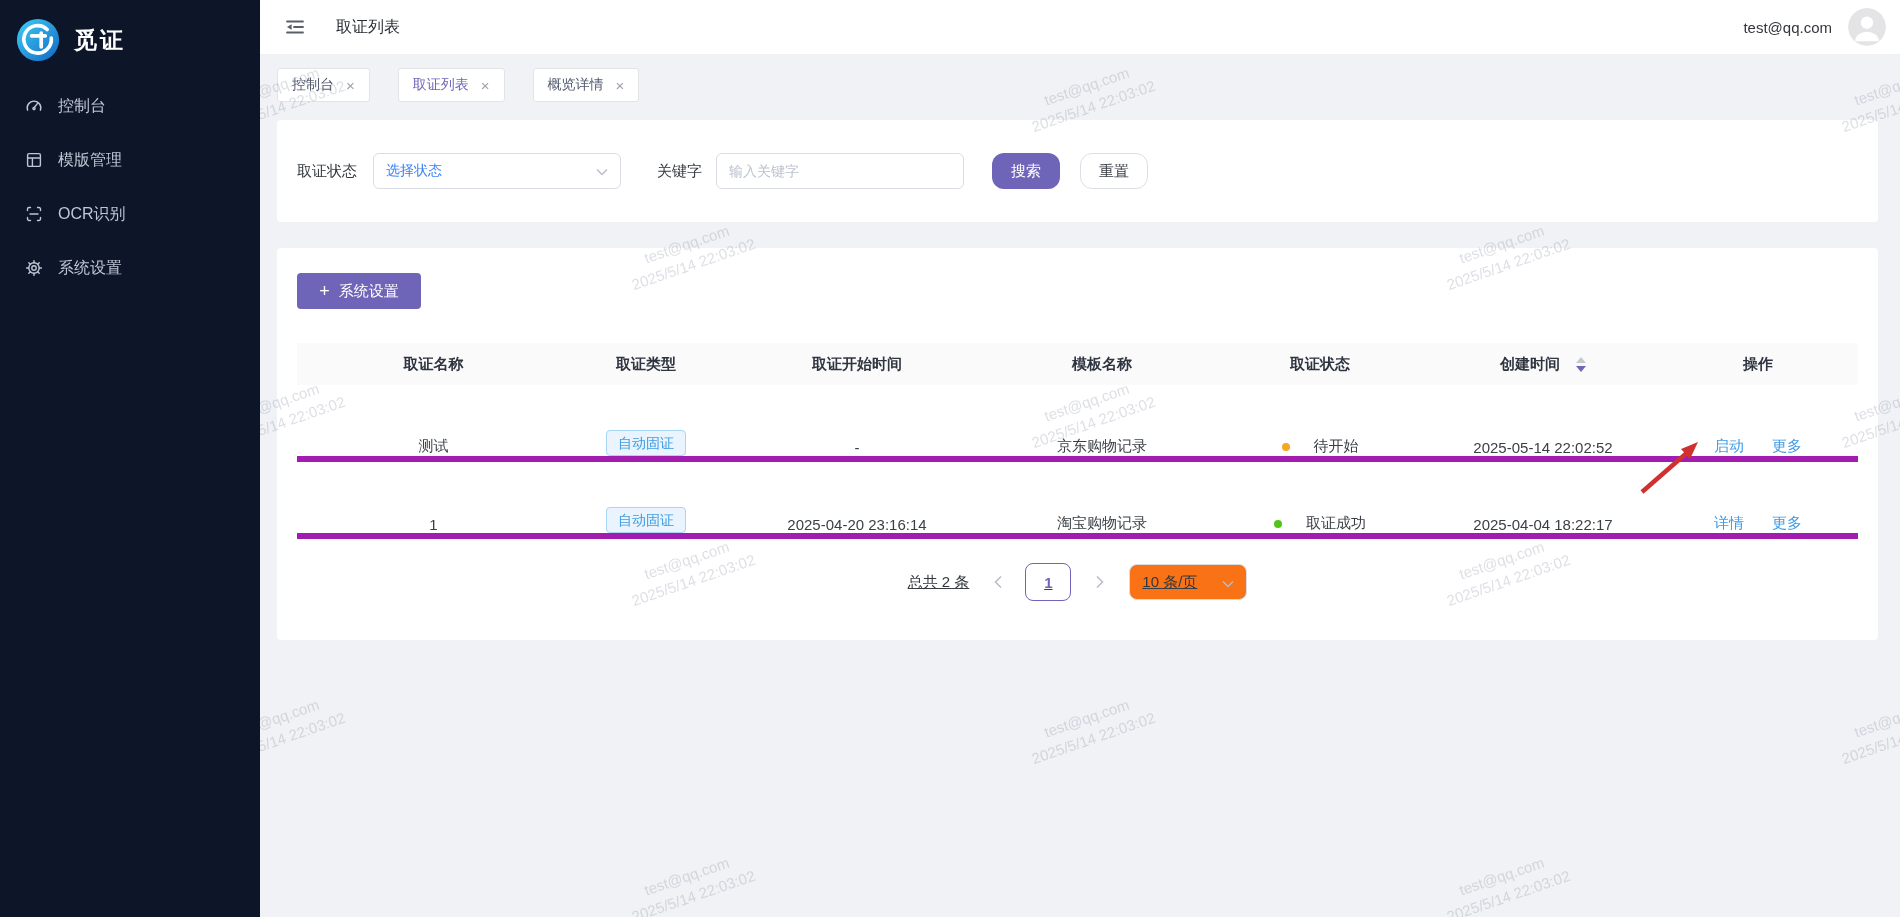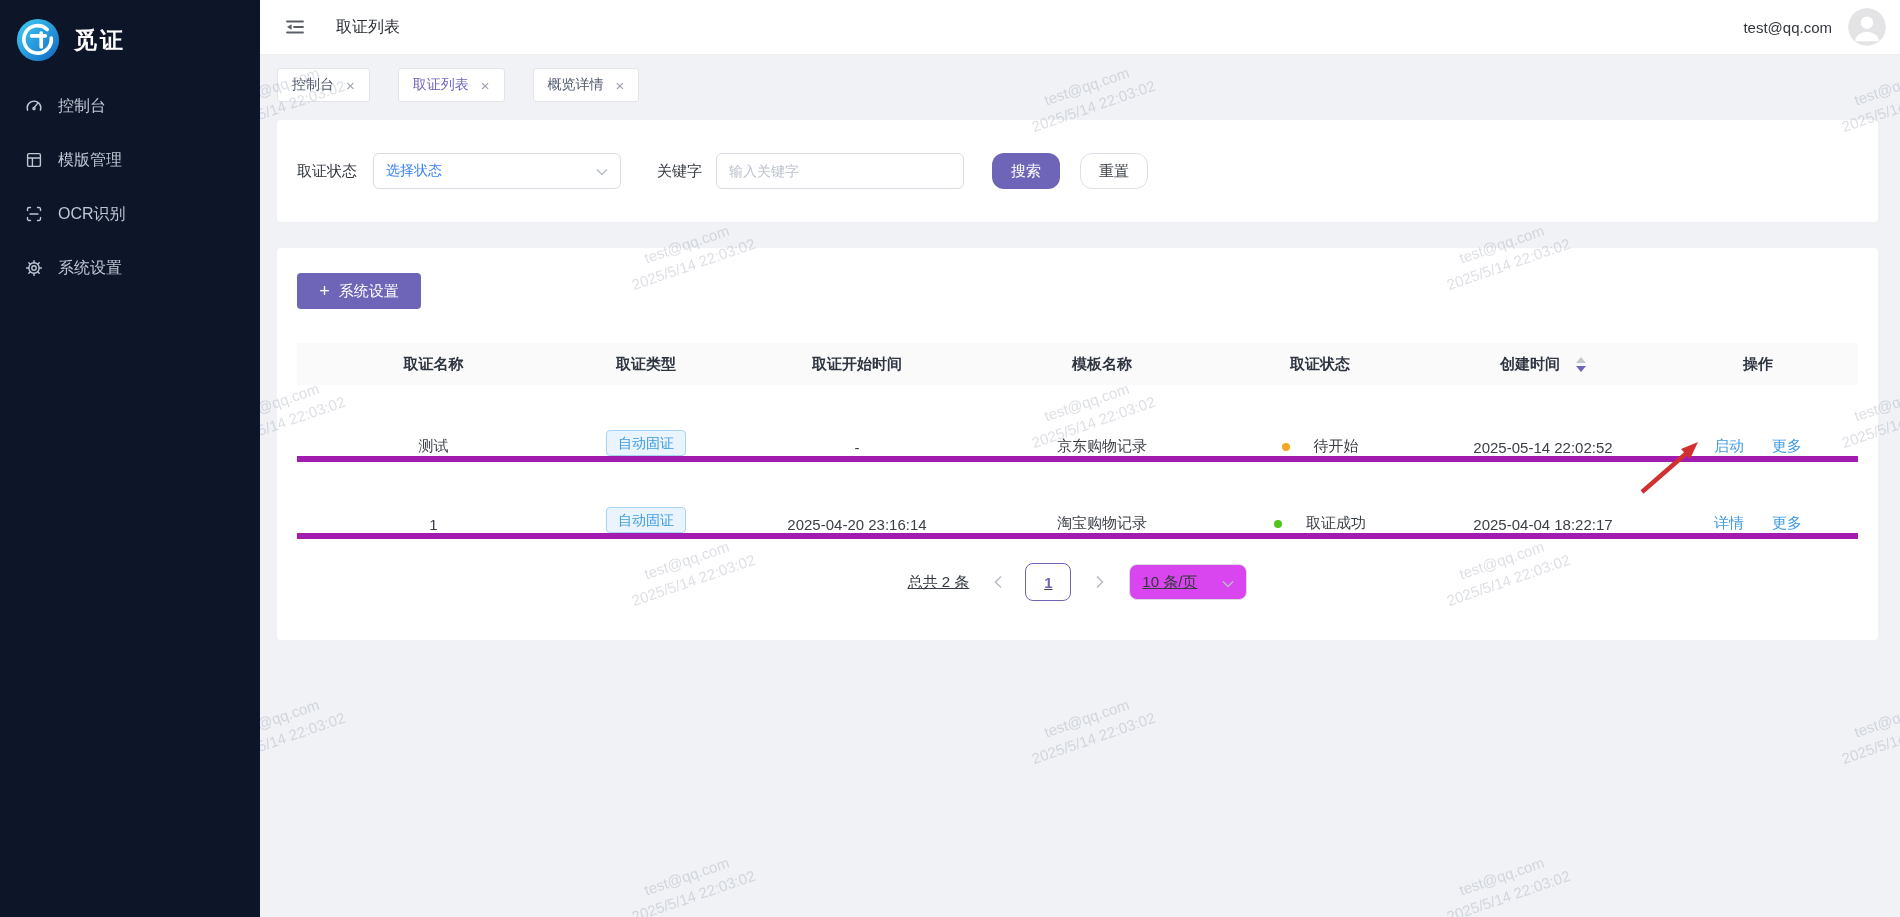"10 条/页" .pg-size { background: #d946ef -> #f97316 }
